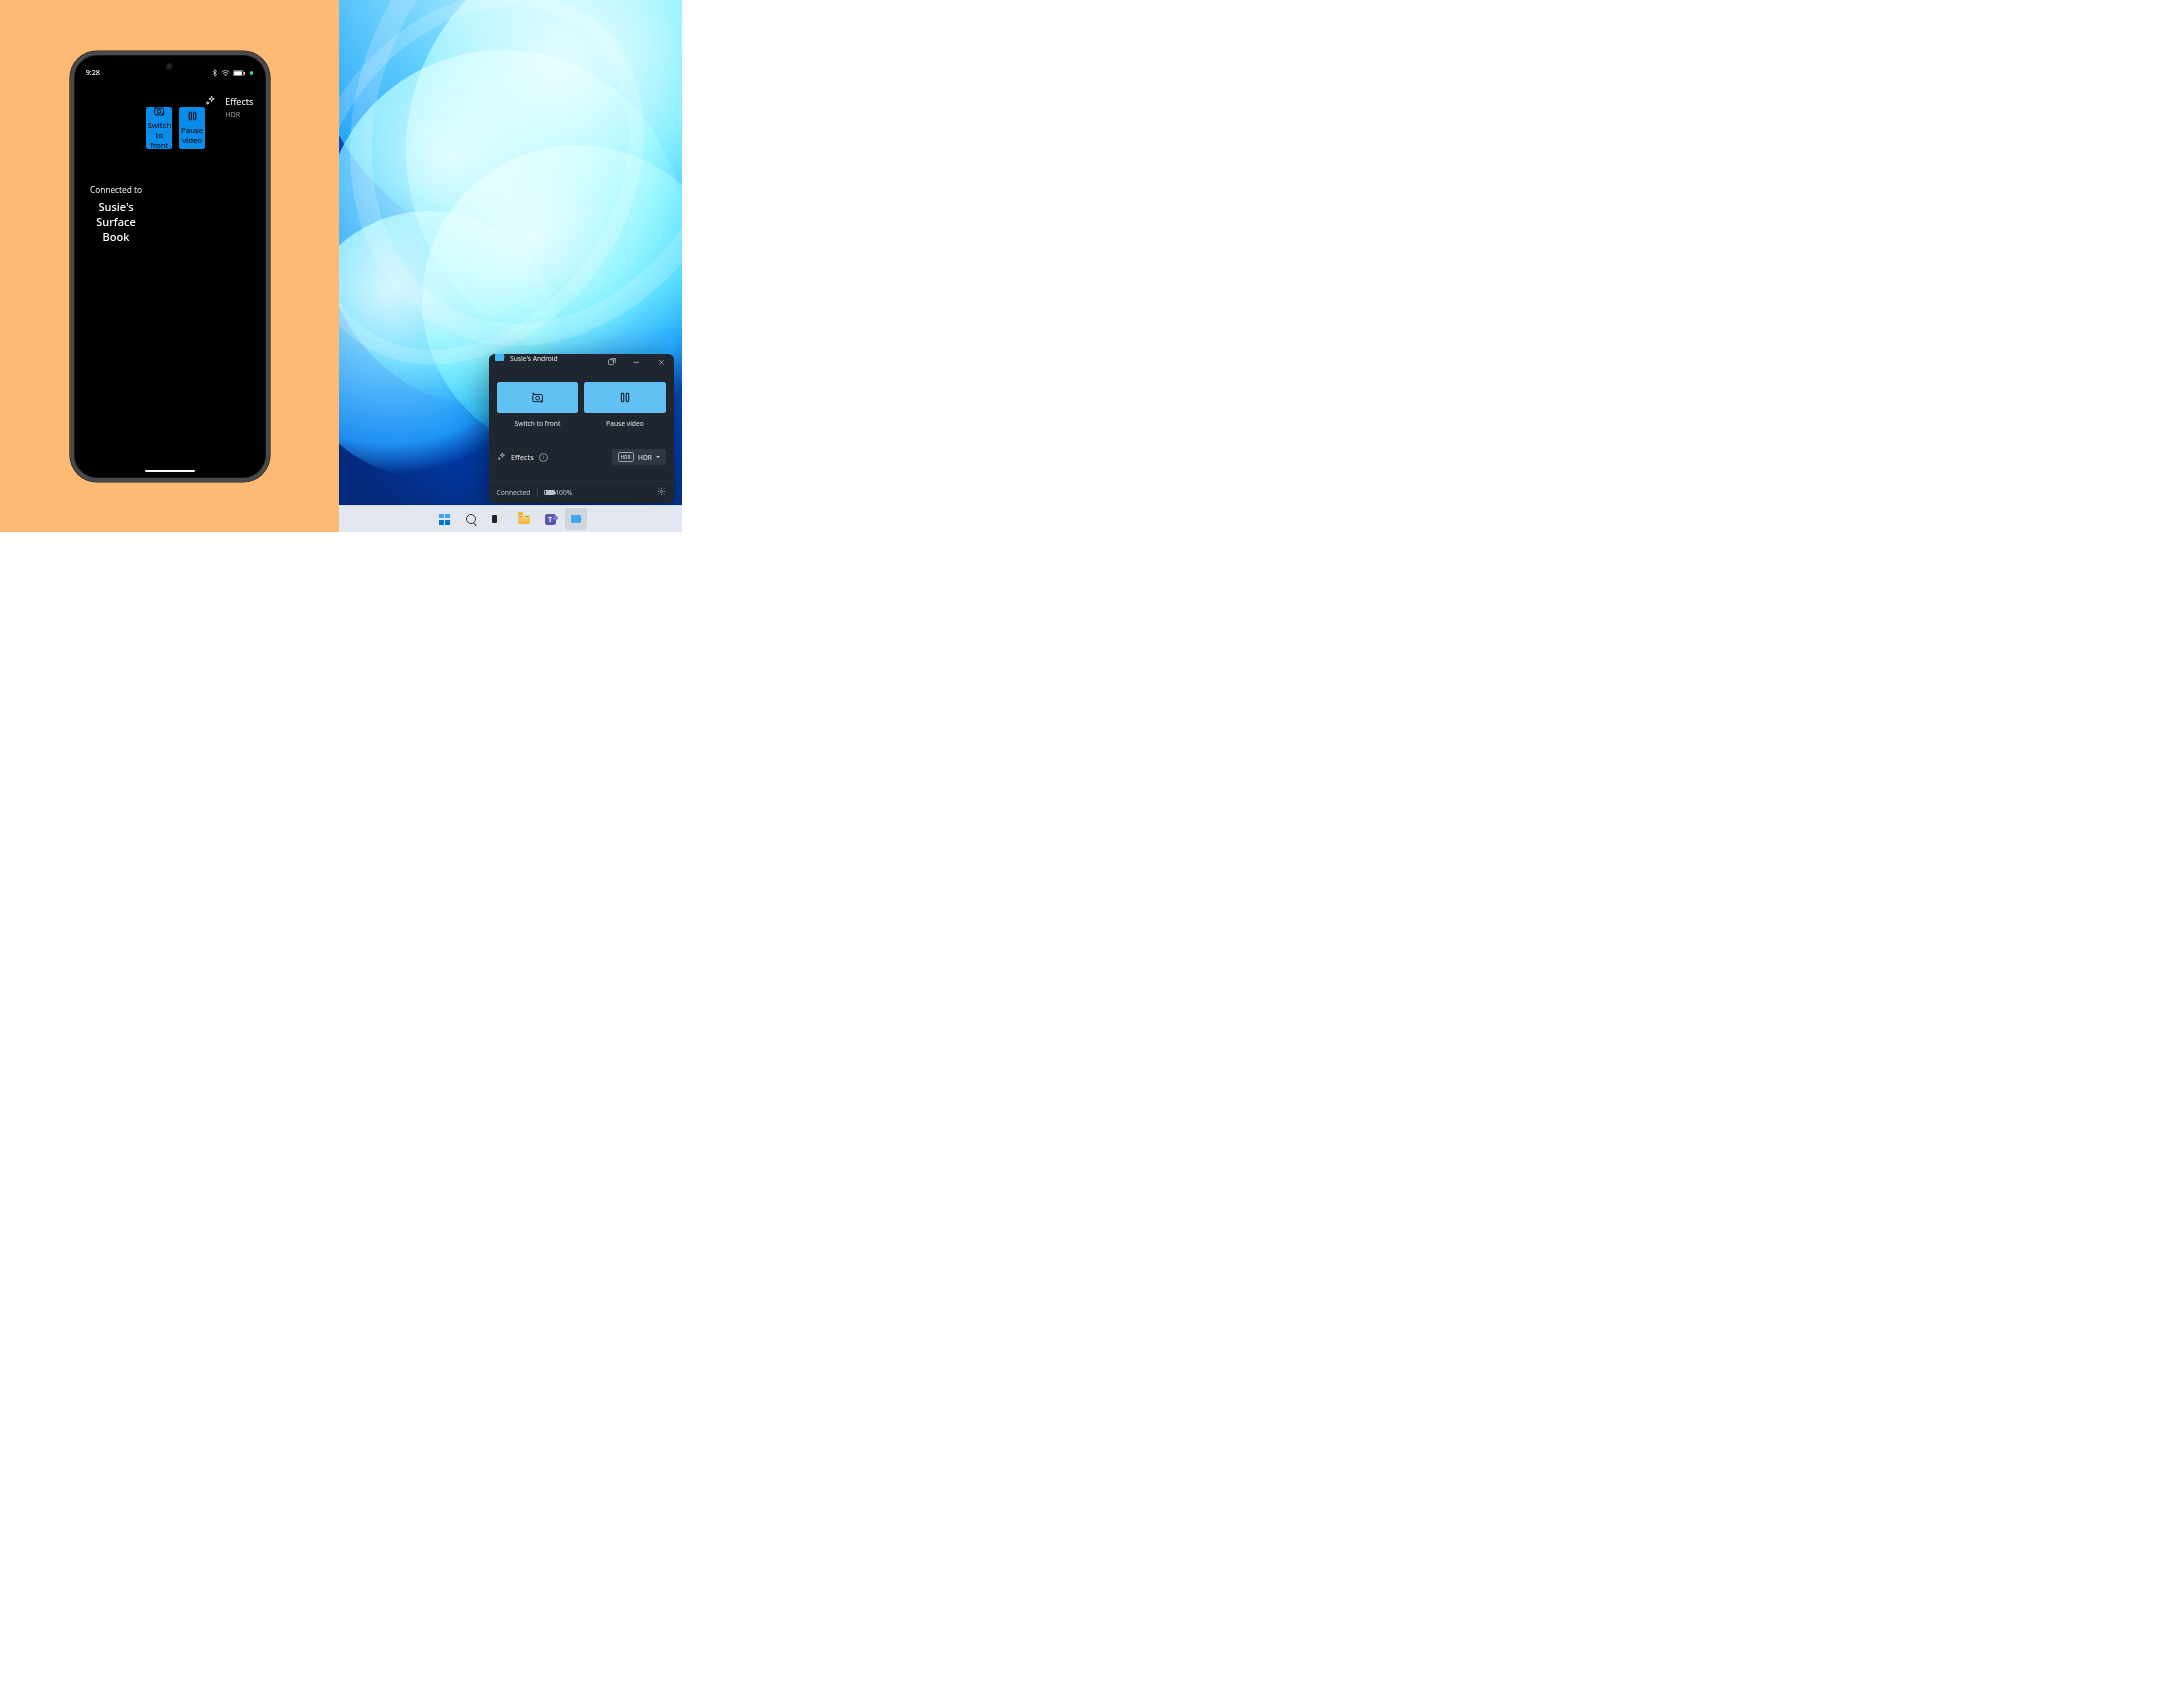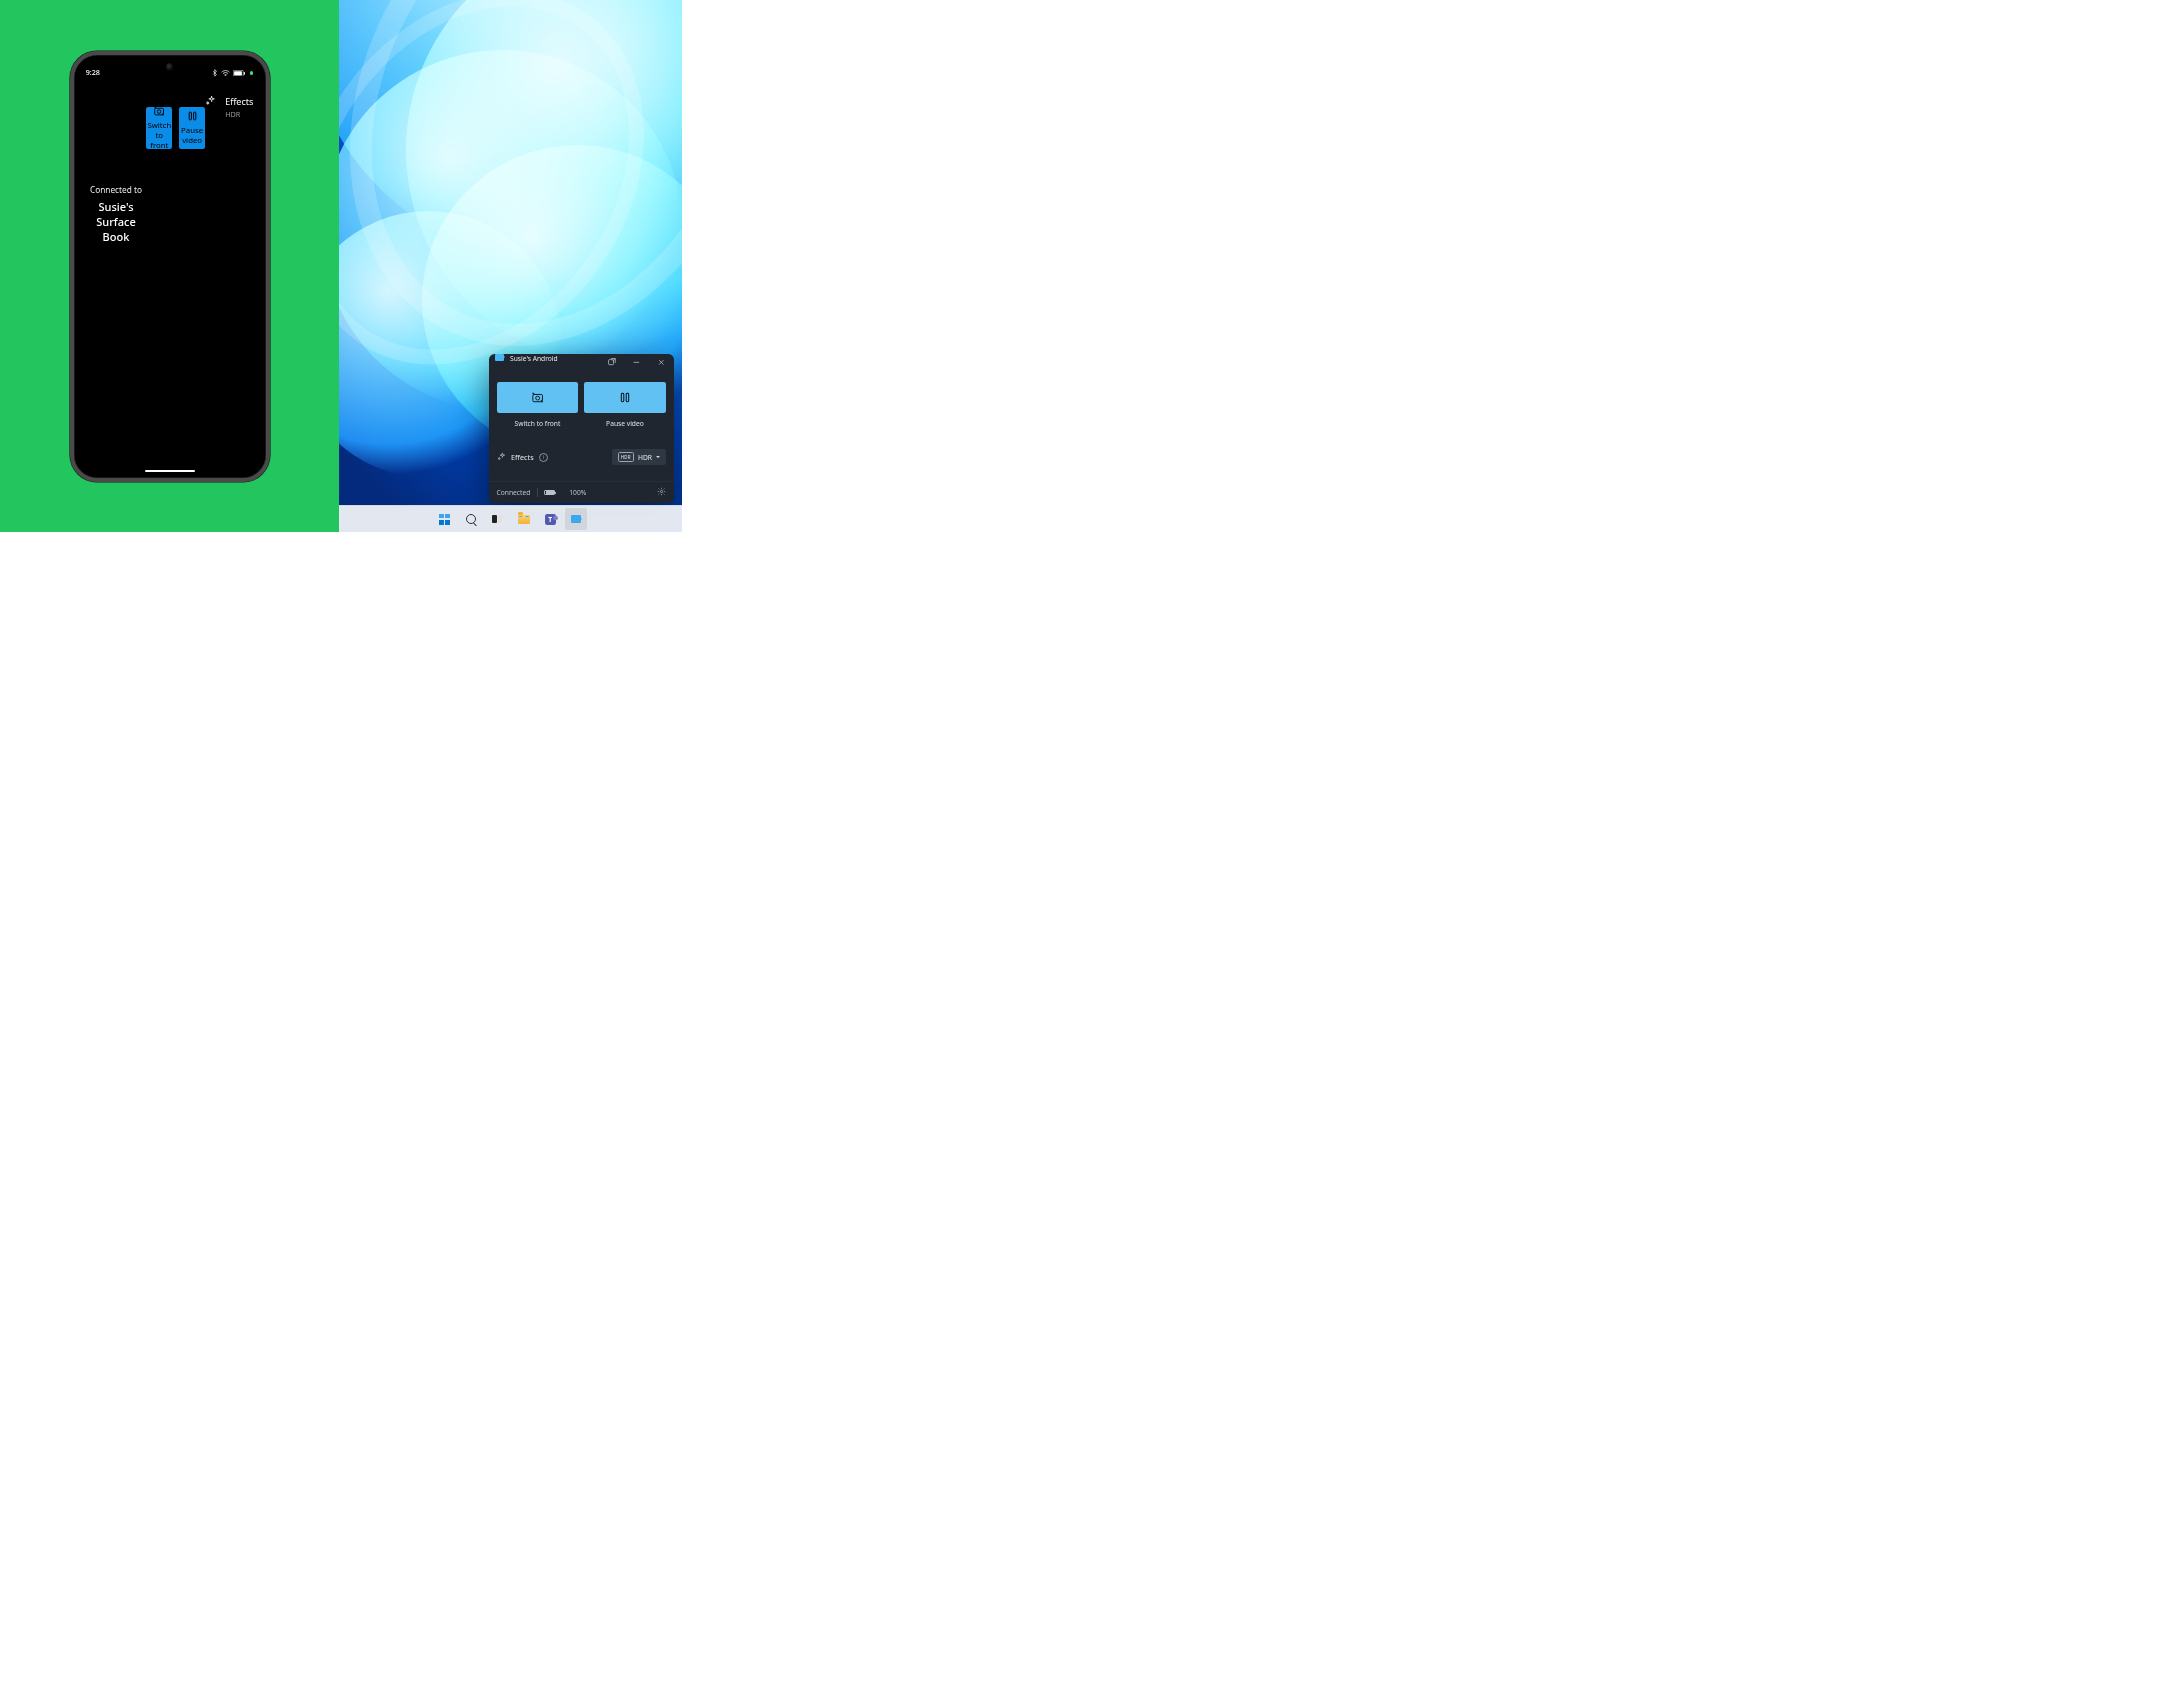"9:28" .left-pane { background: #22c55e -> #fdba74 }
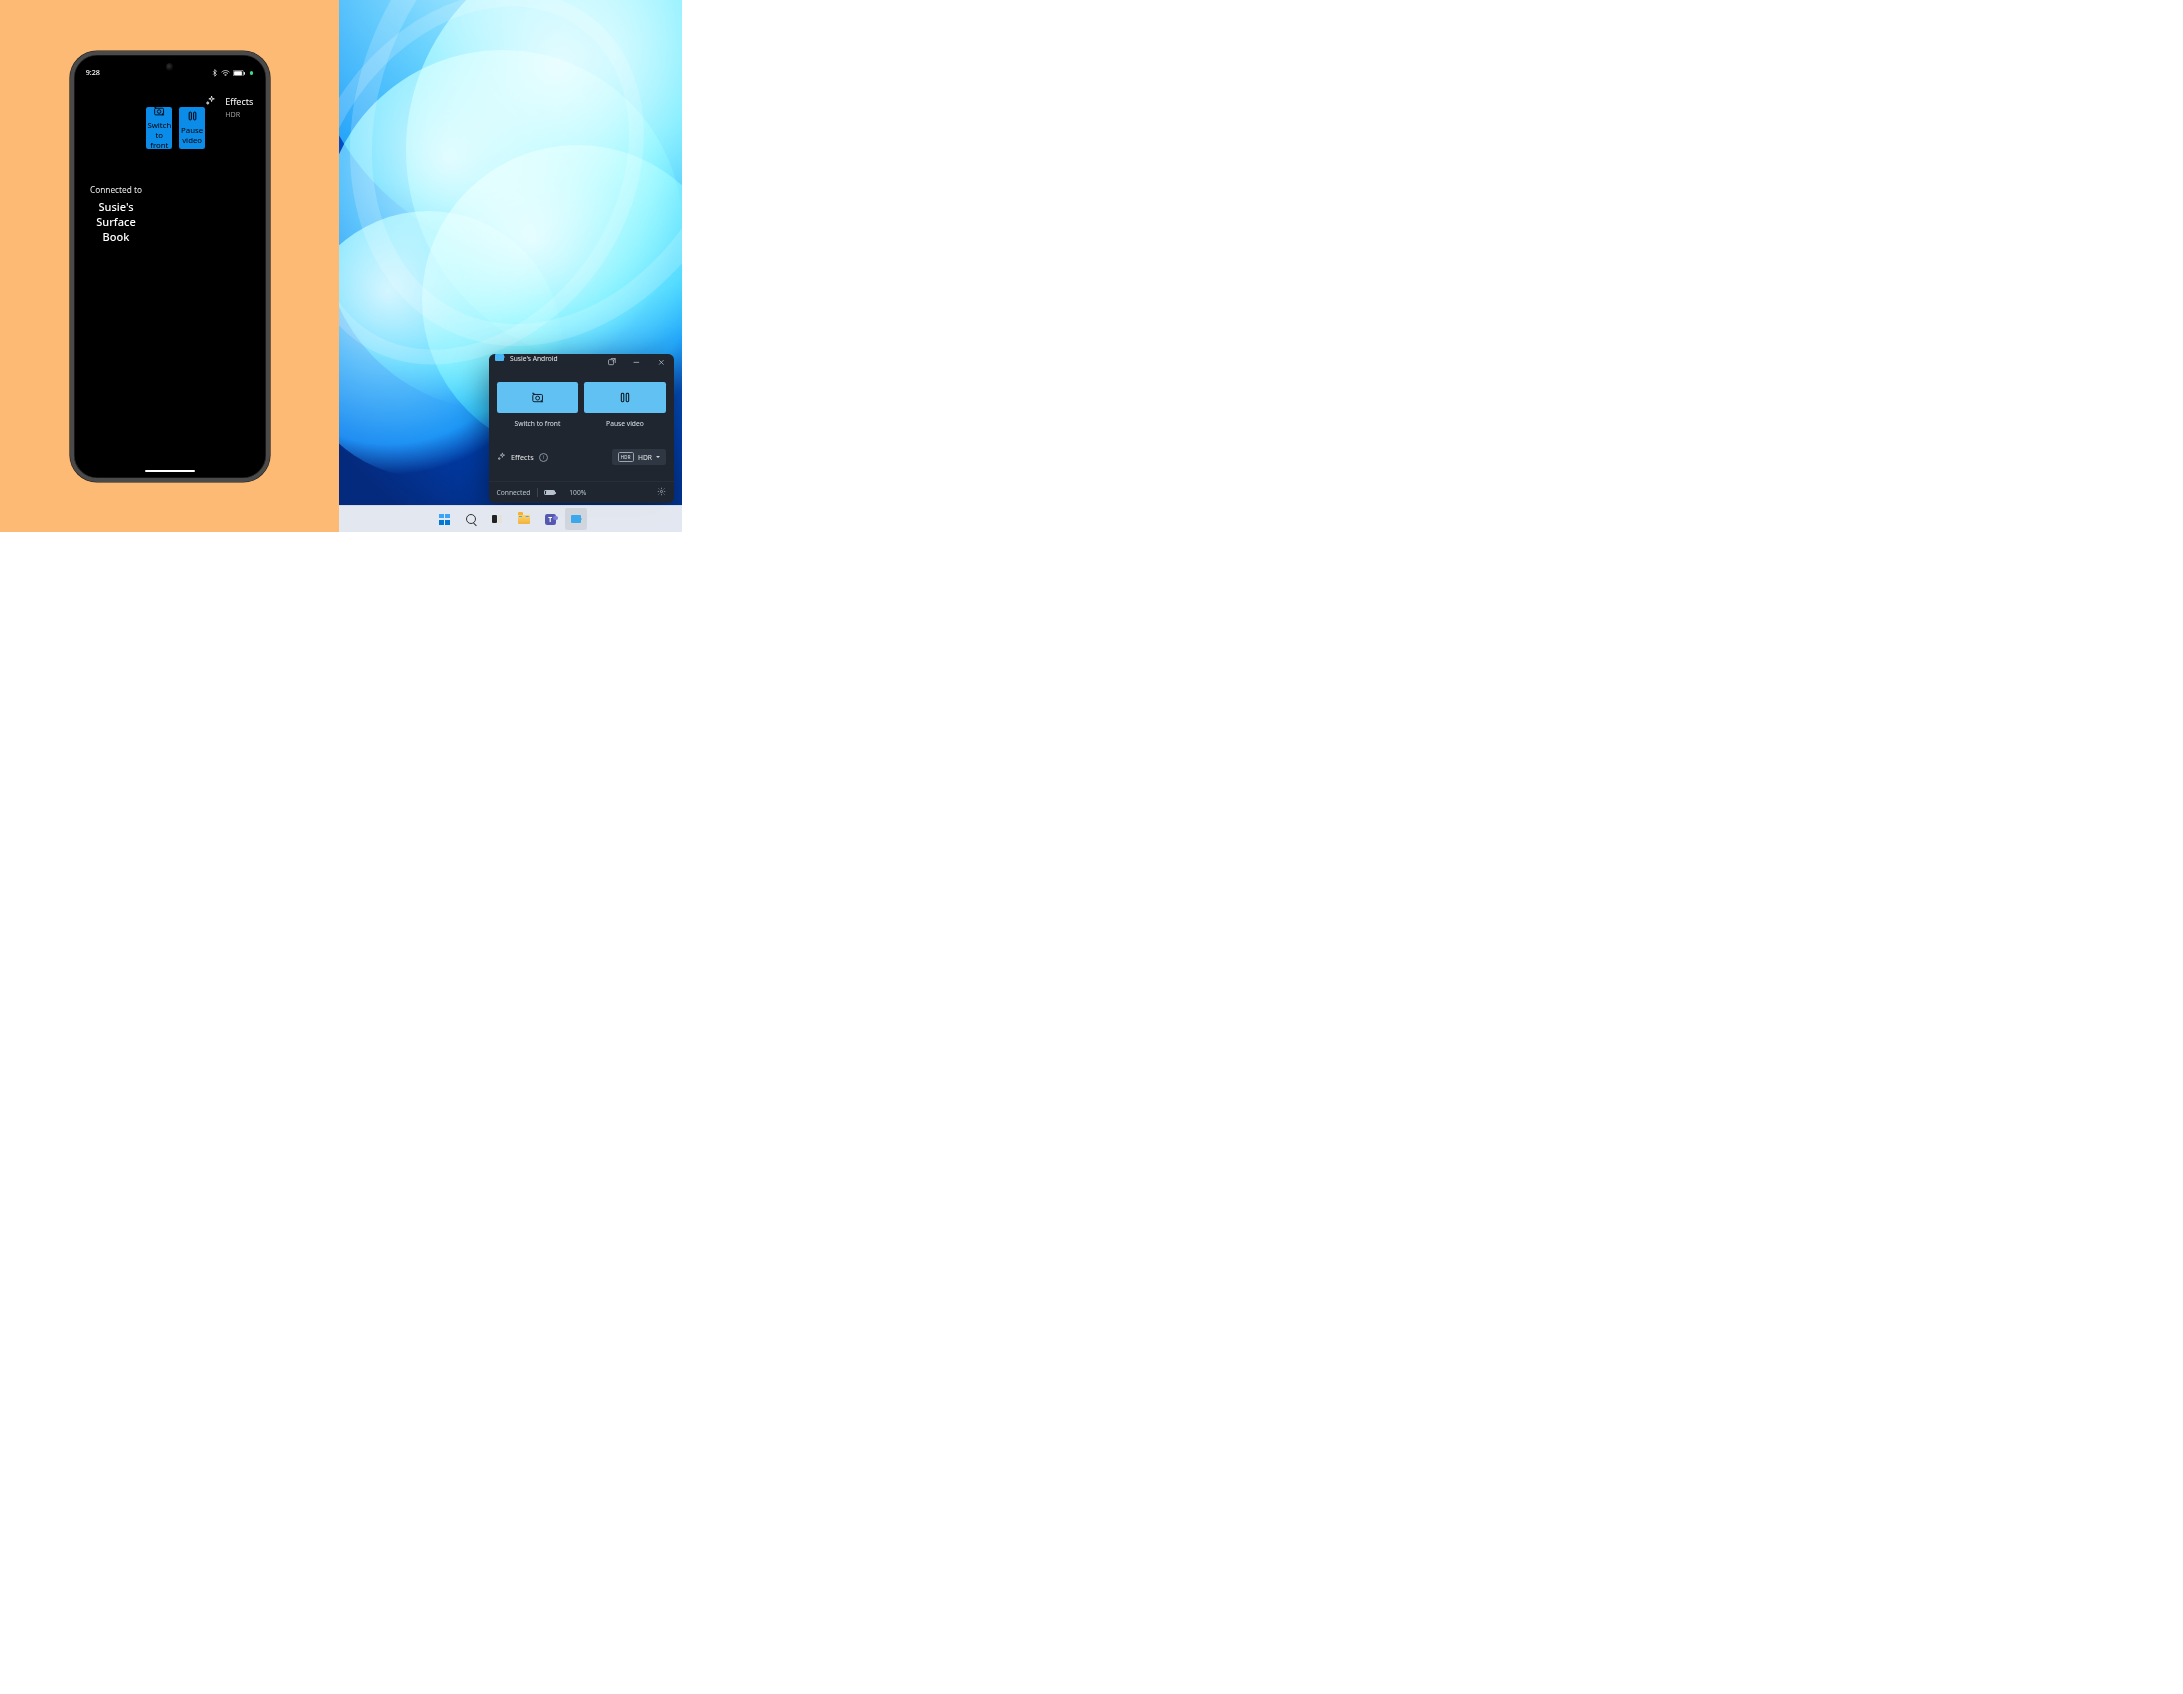"100%" .battery-mini { gap: 14px -> 0 }
